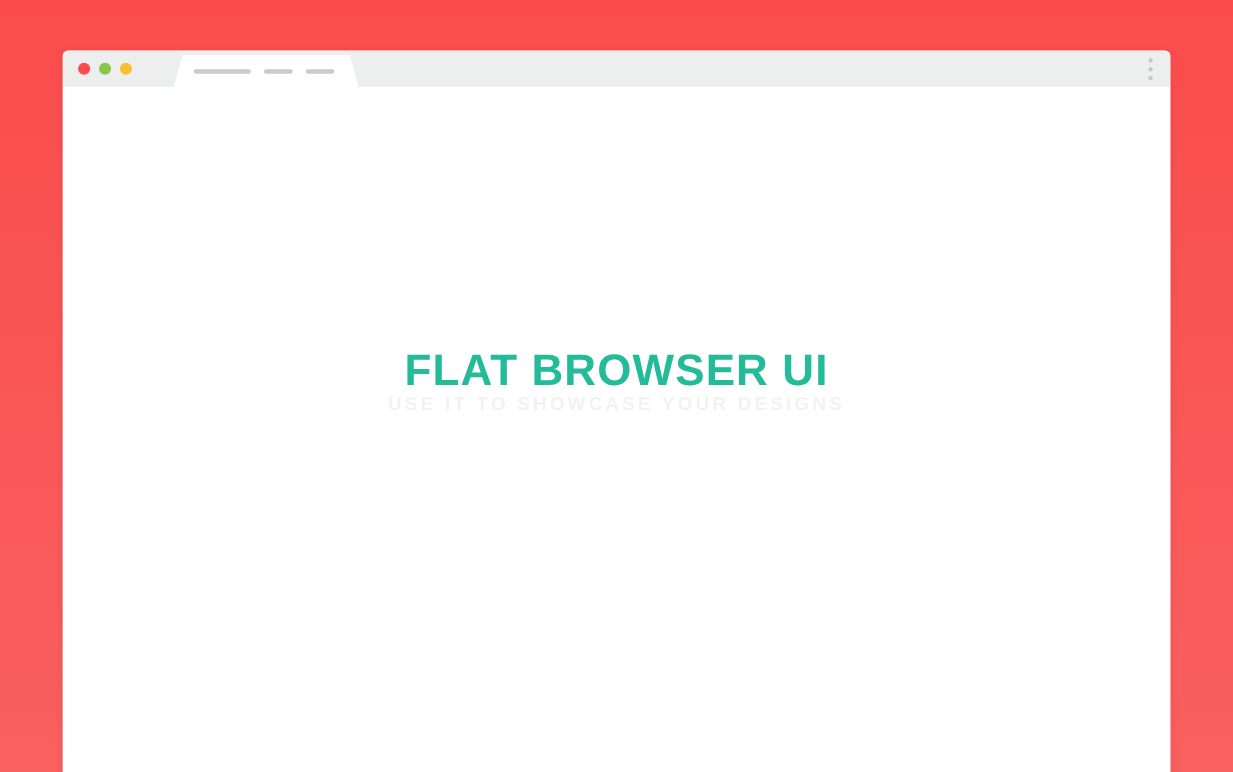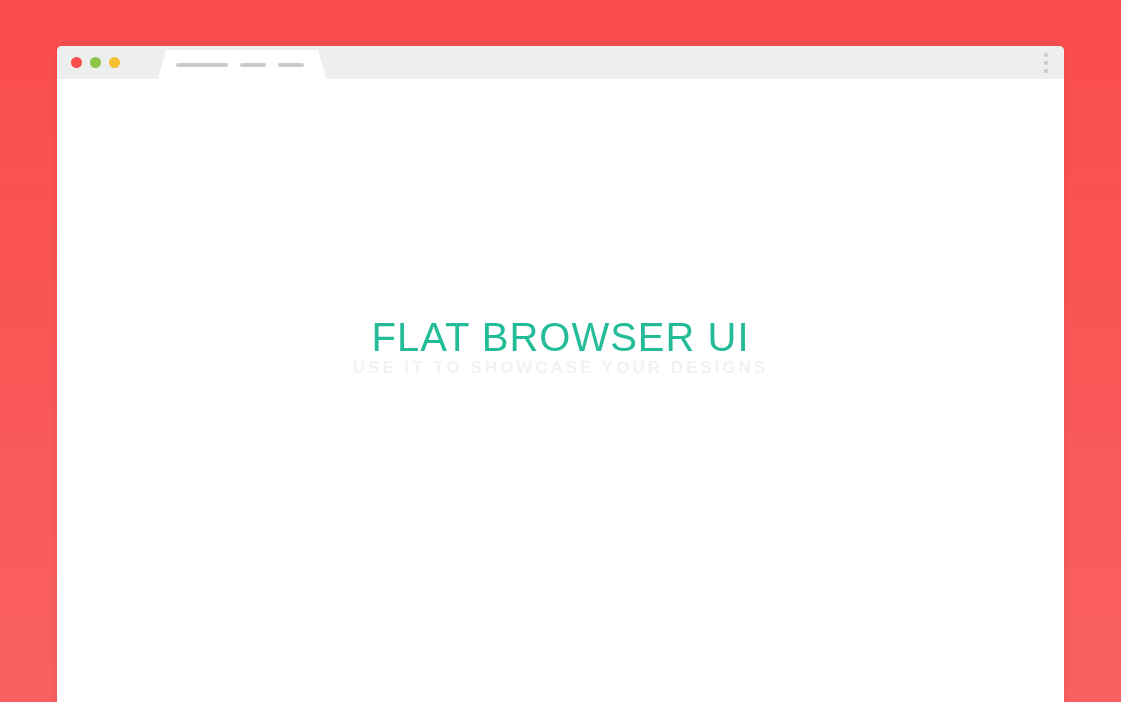"FLAT BROWSER UI" .headline { font-weight: 400 -> 700 }
